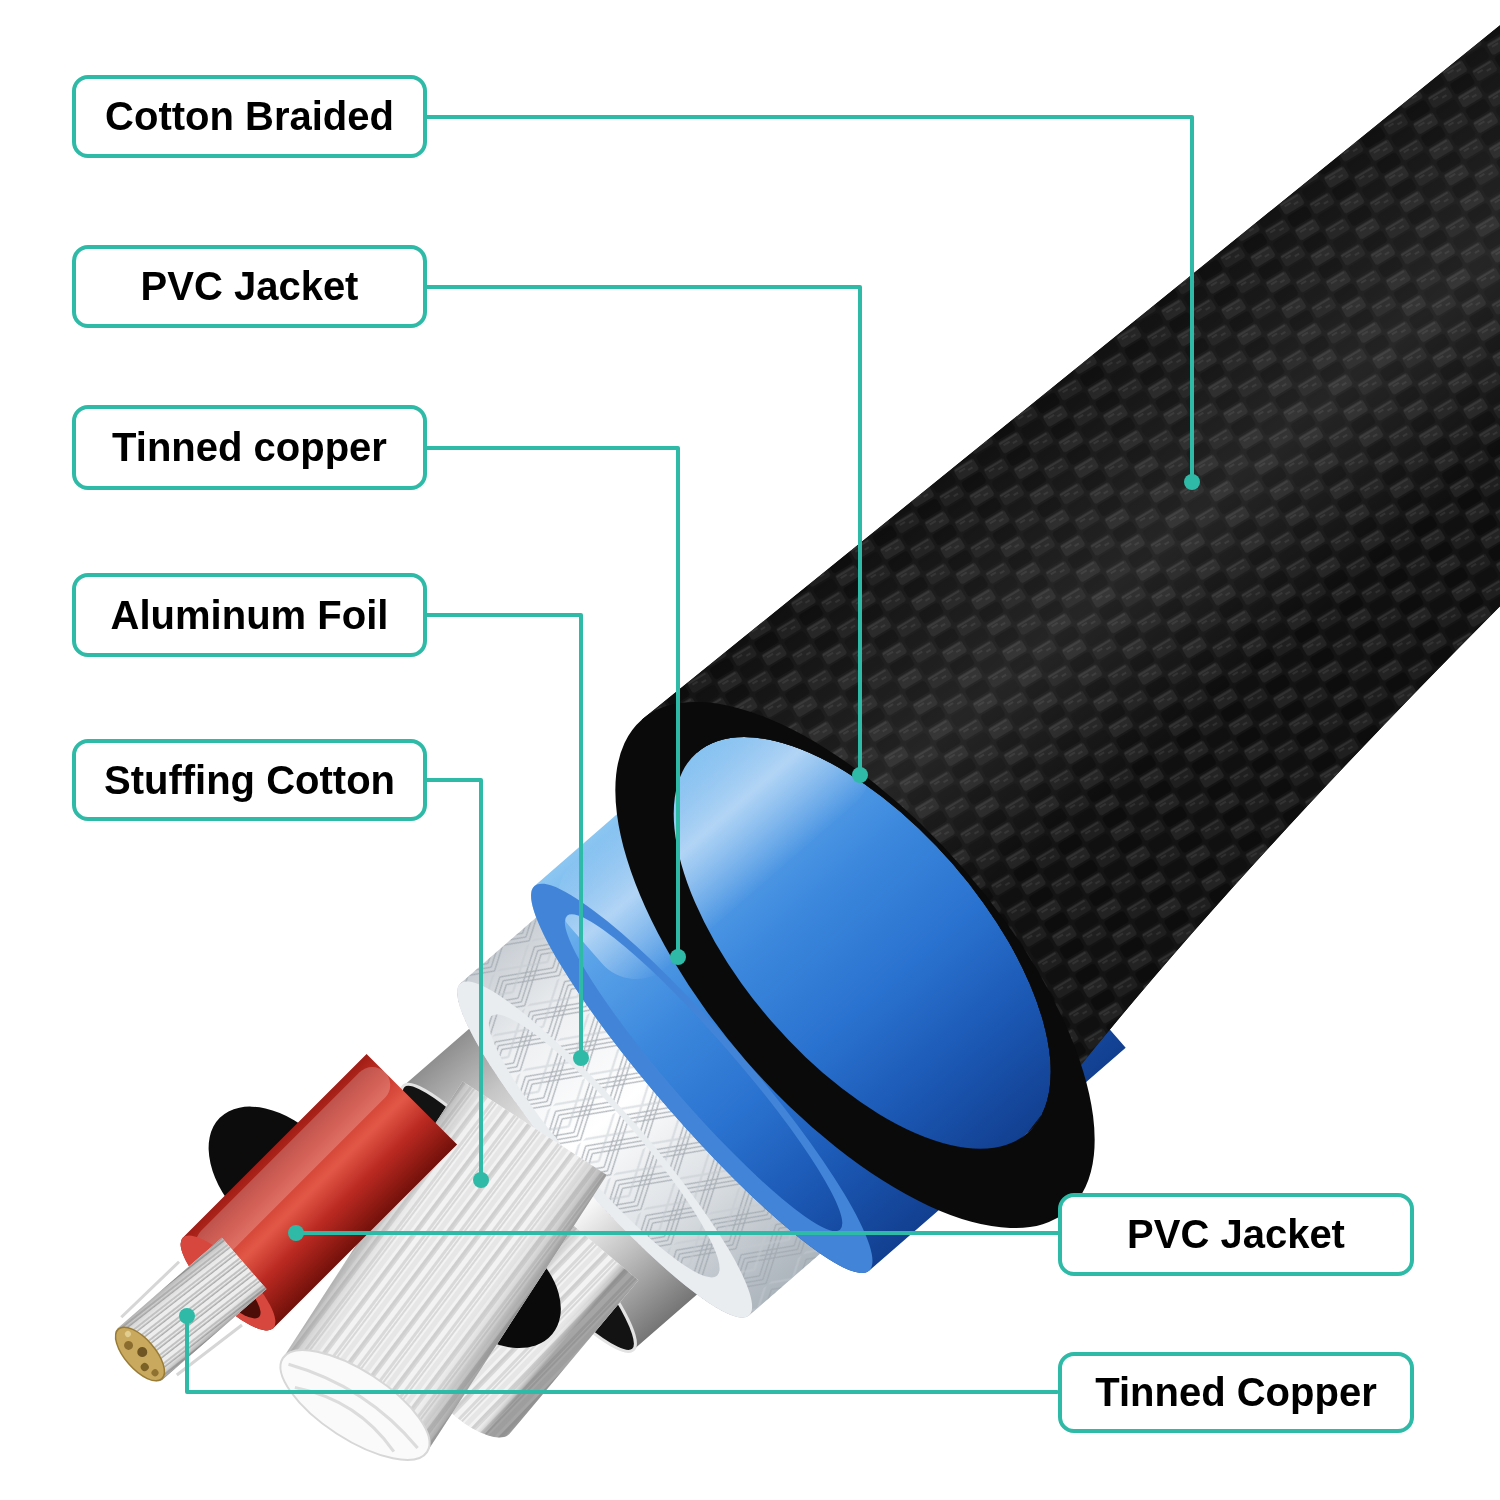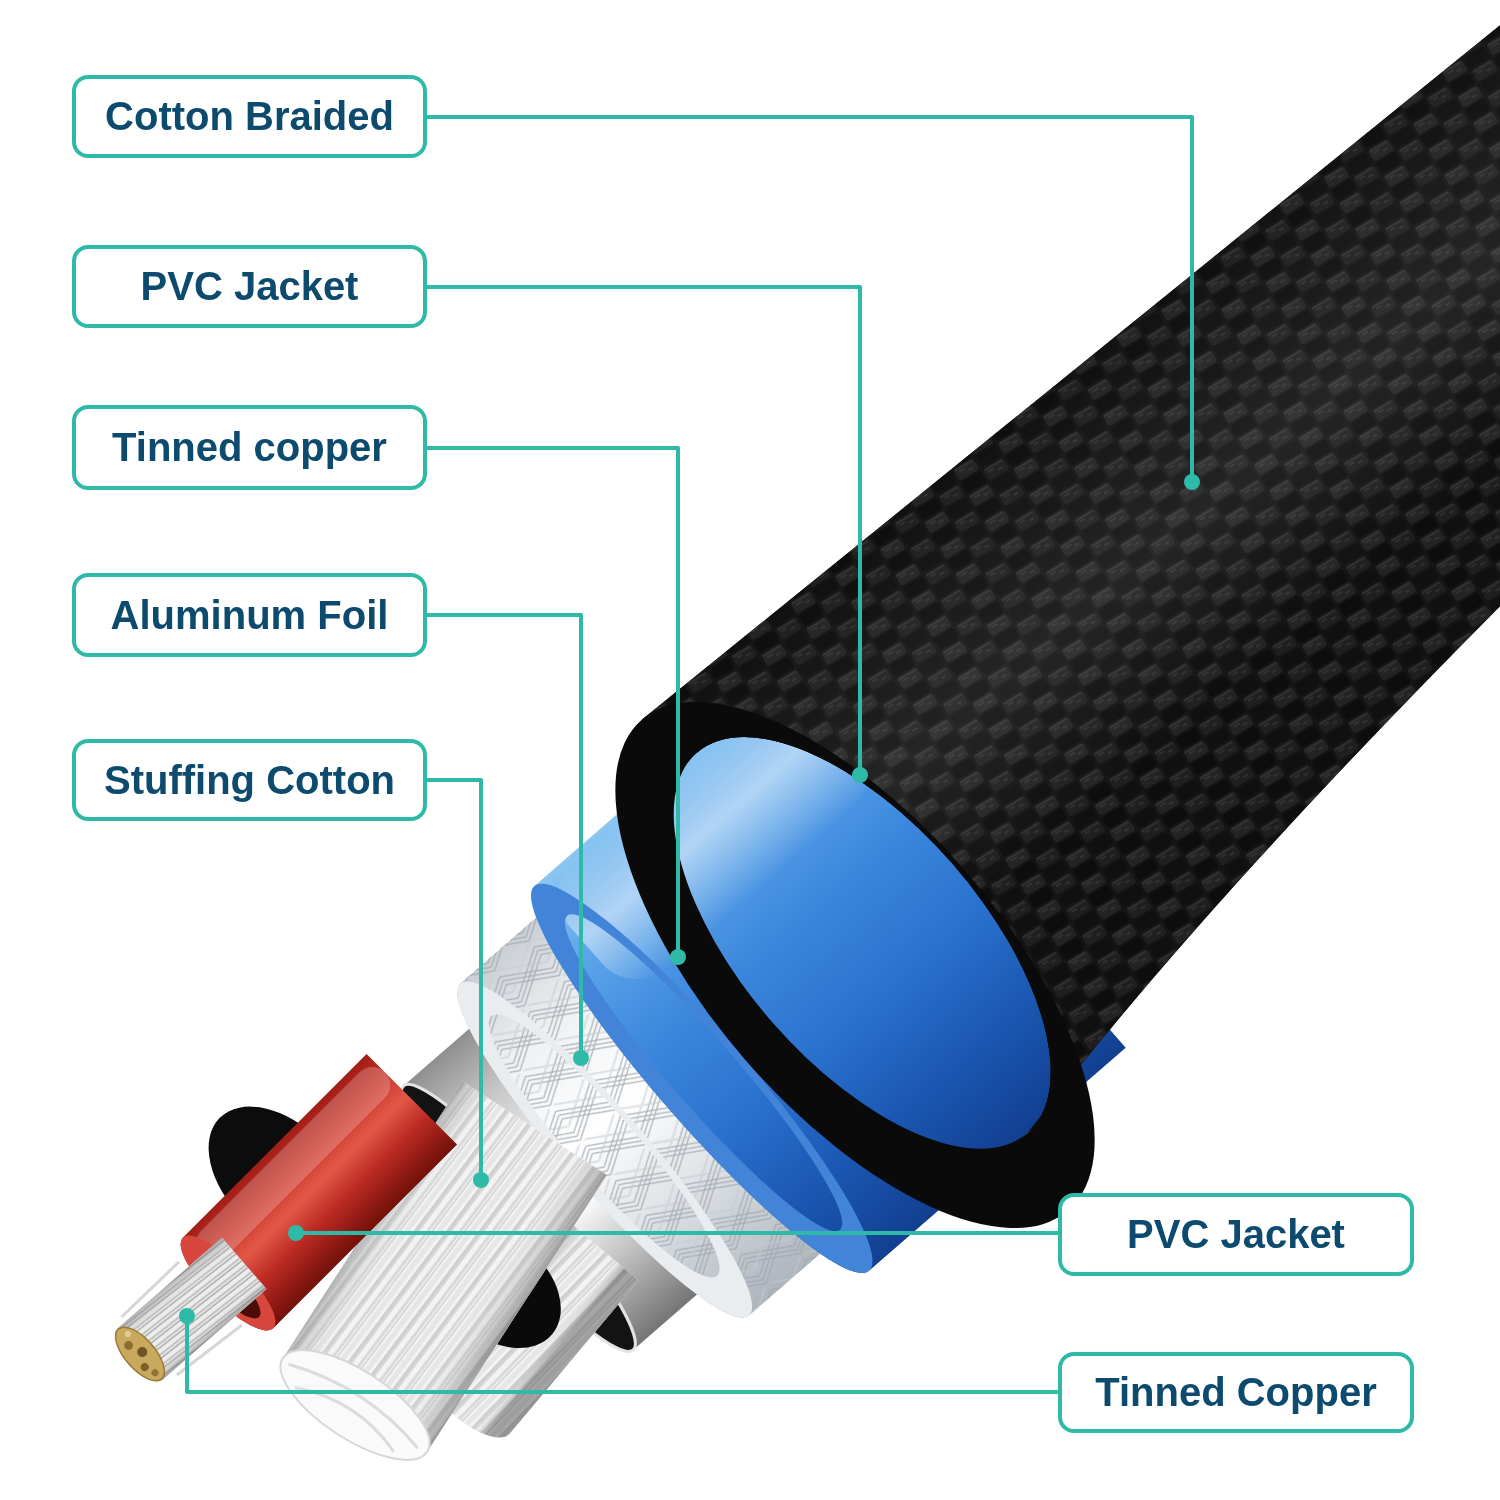"Cotton Braided" .label { color: #0c4a6e -> #000000 }
